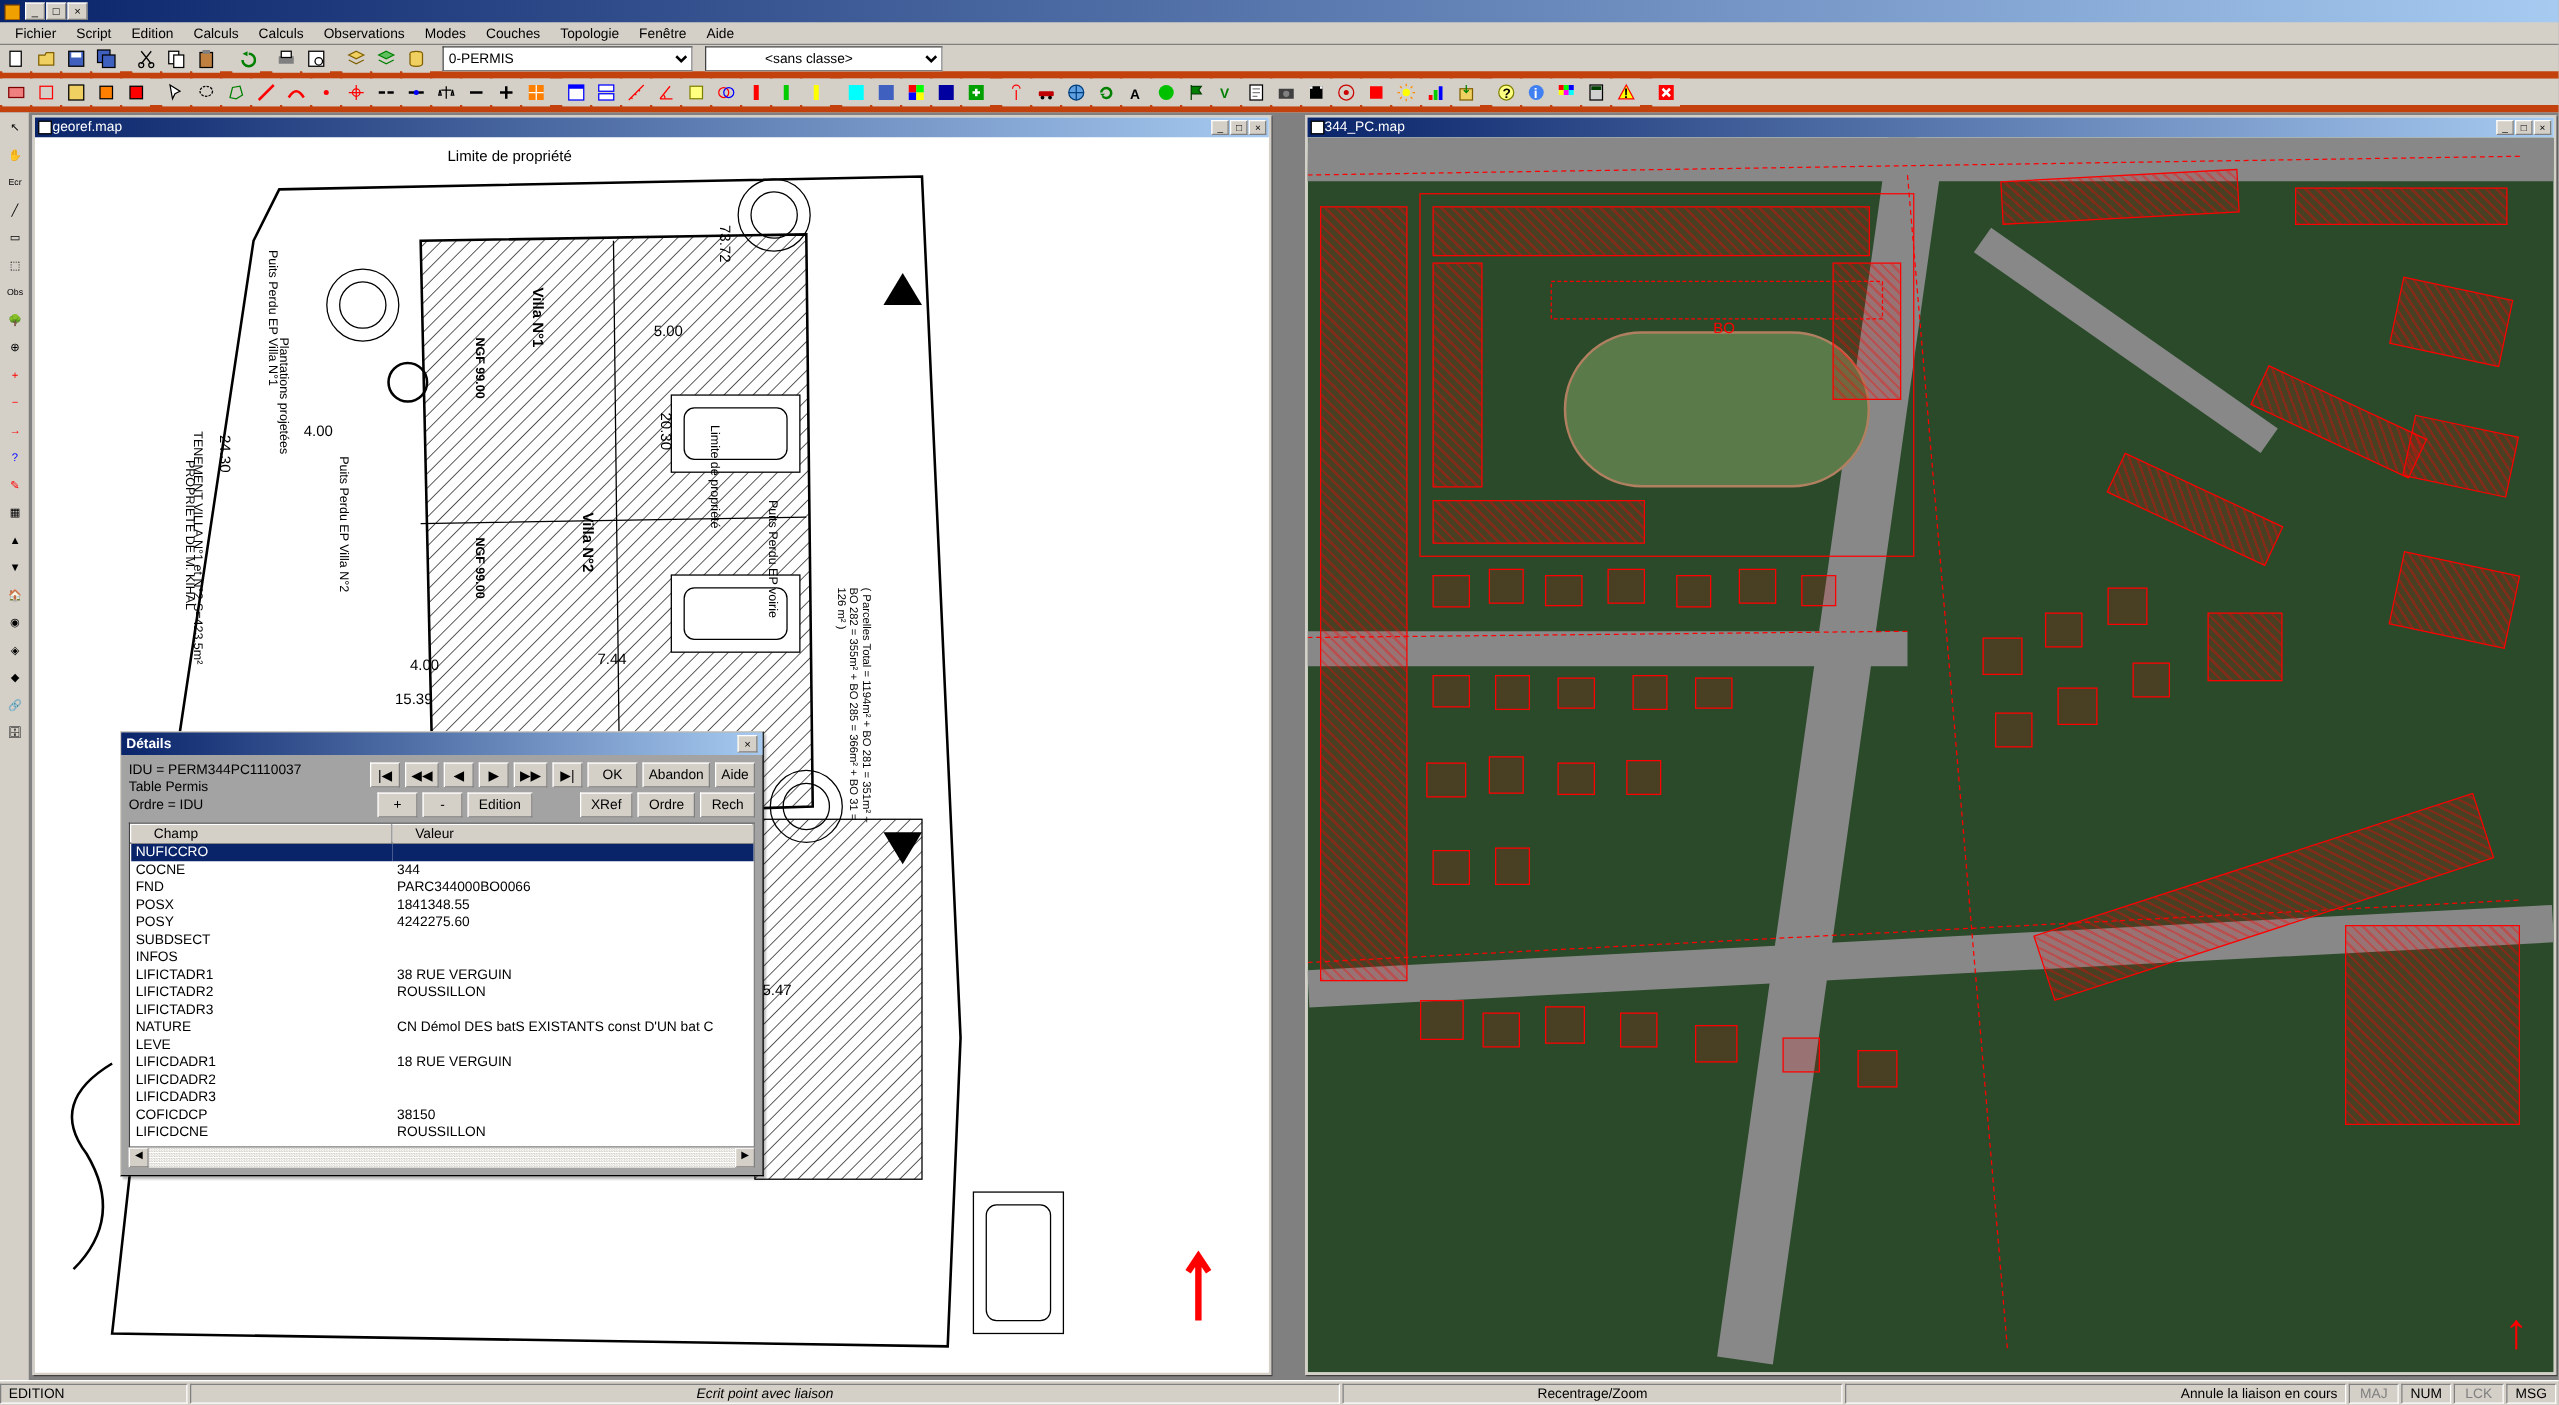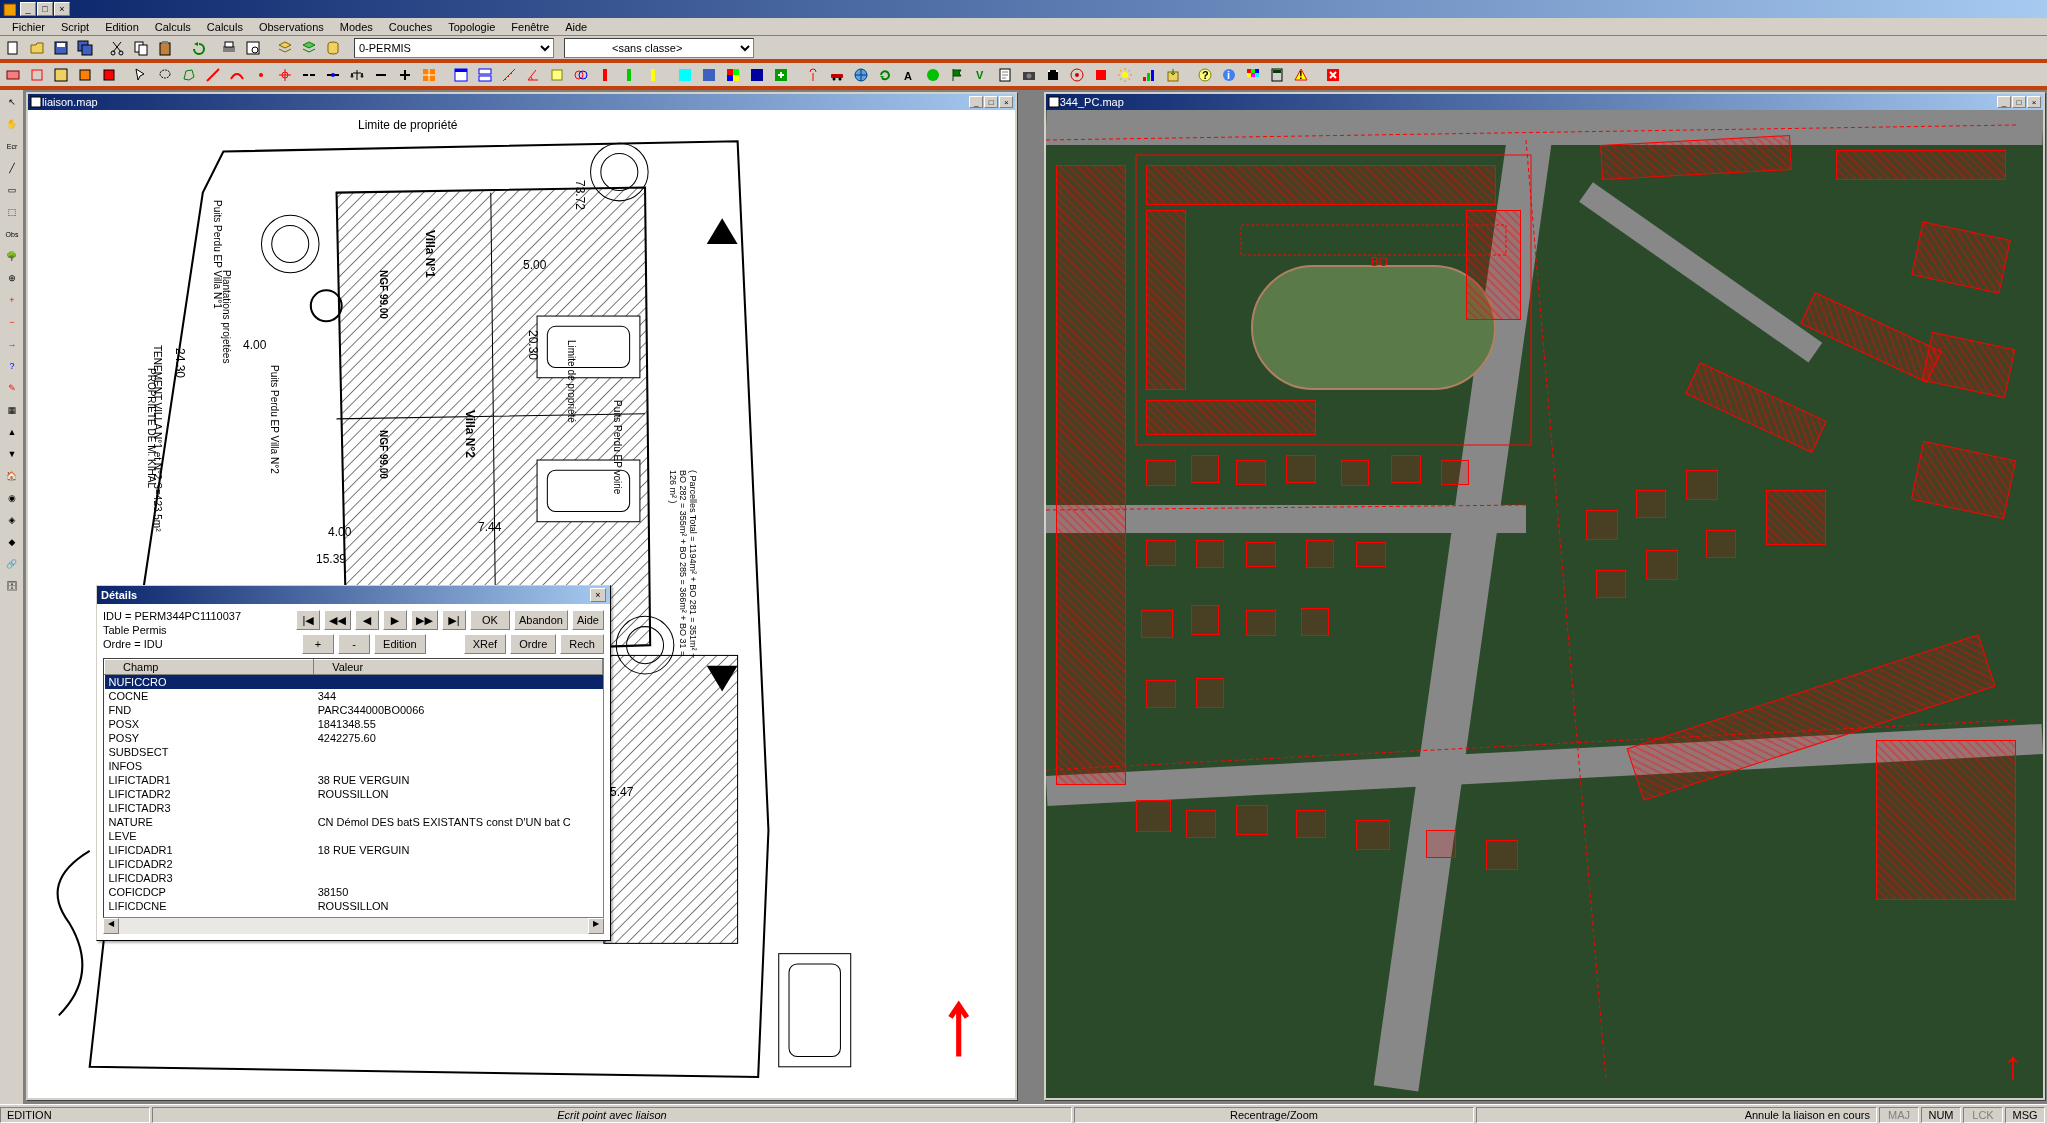"0-PERMIS" .toolbar { border-bottom: 4px solid #c2410c -> 6px solid #c2410c }
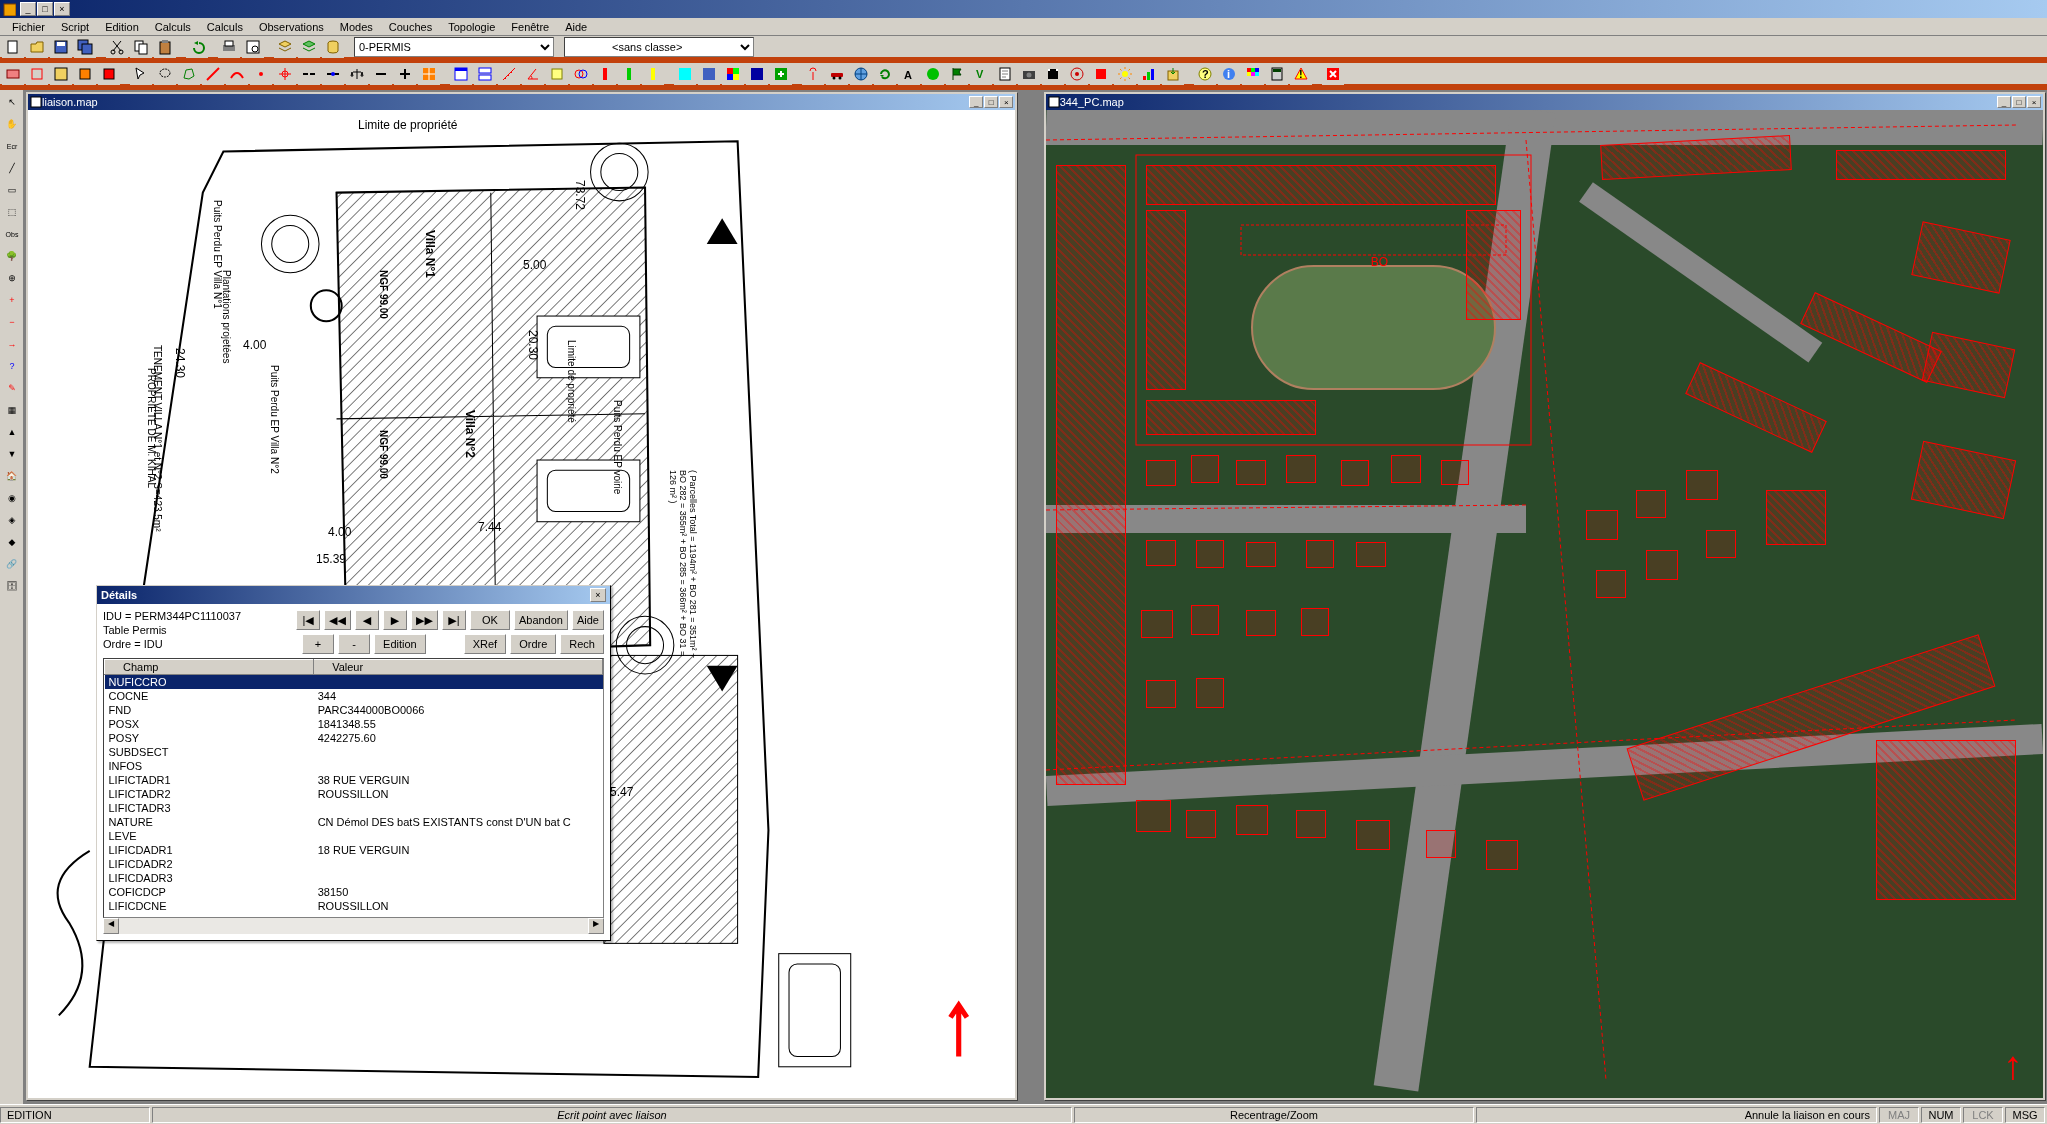"liaison.map" span.t { text: liaison.map -> georef.map }
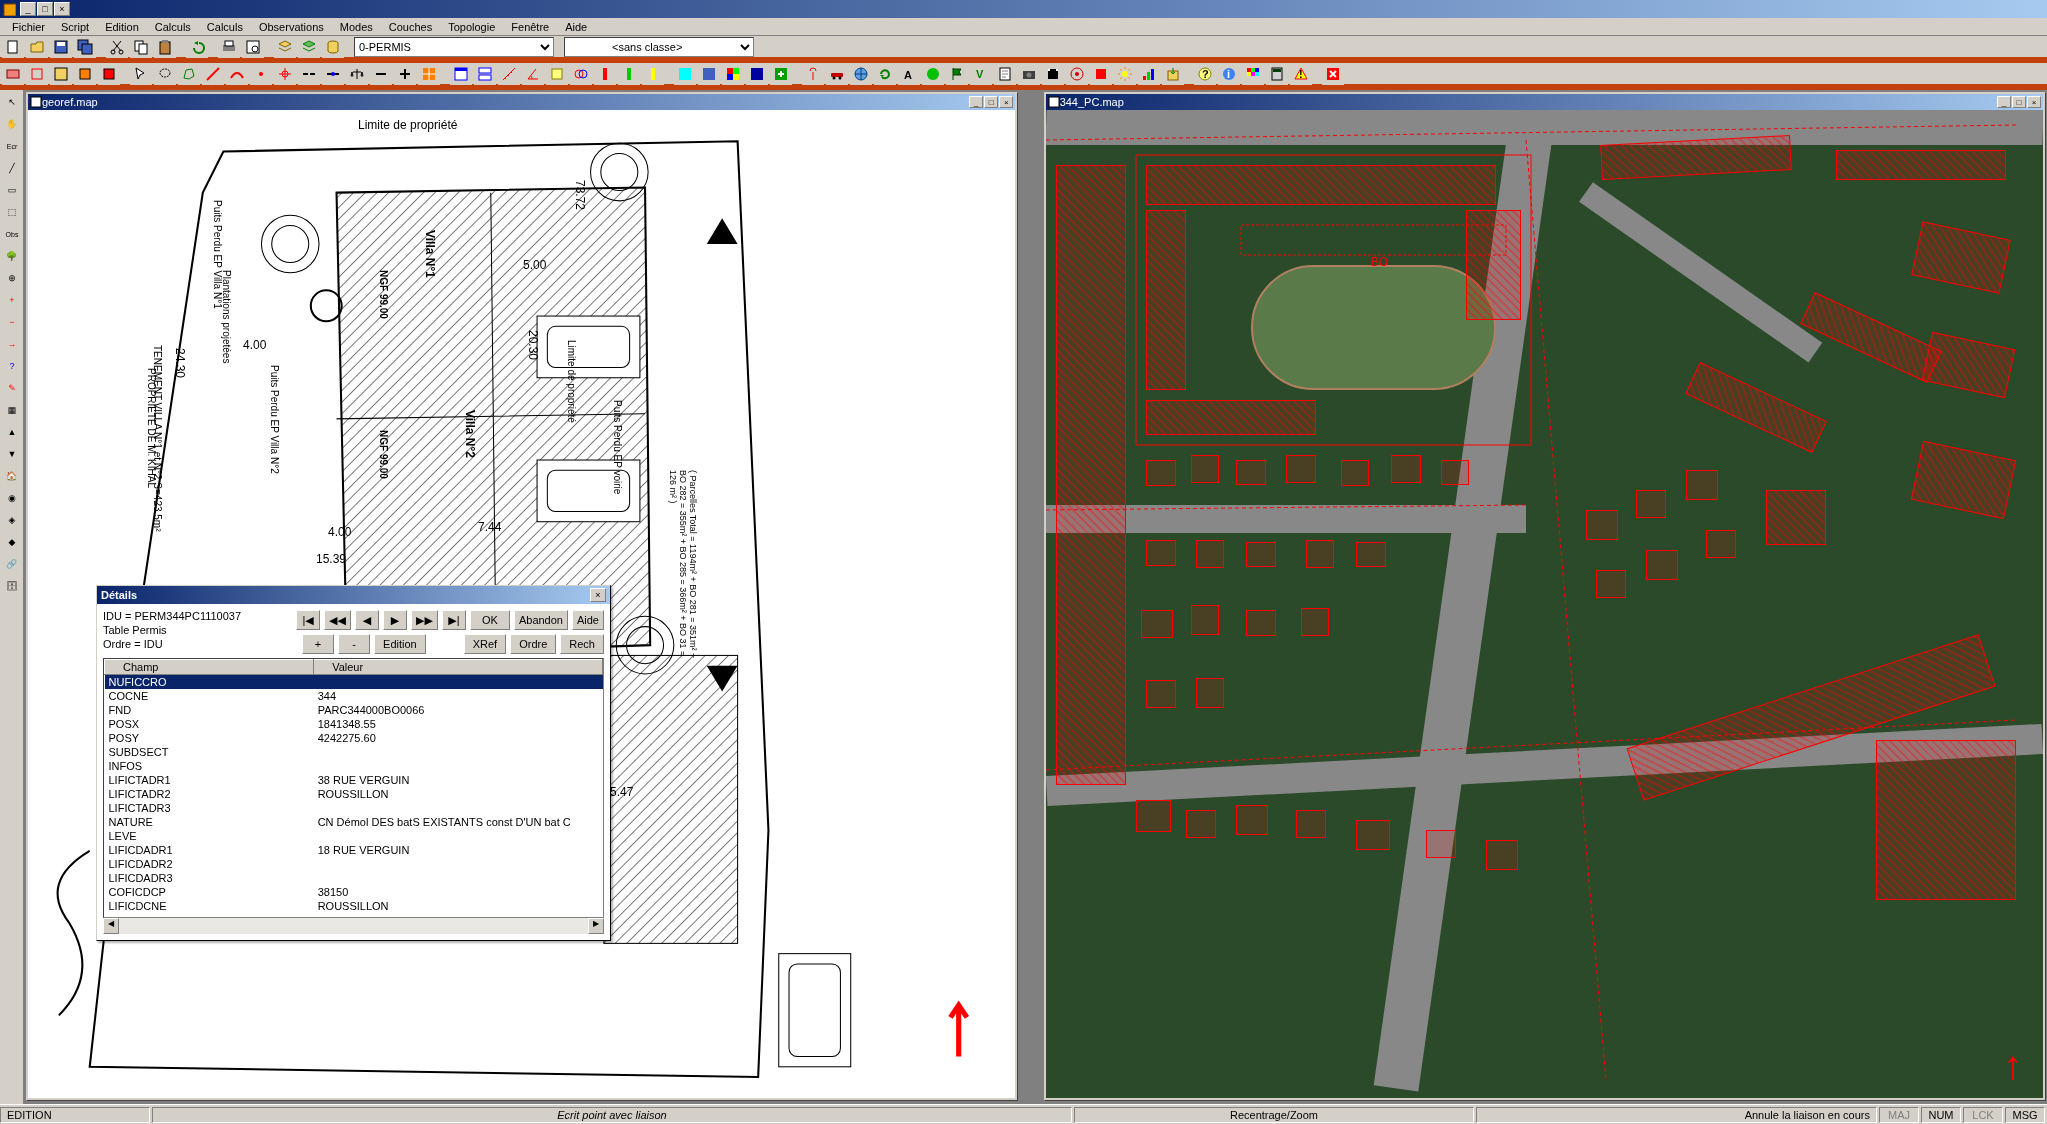"Détails" .dialog { background: #ffffff -> #a3a3a3 }
